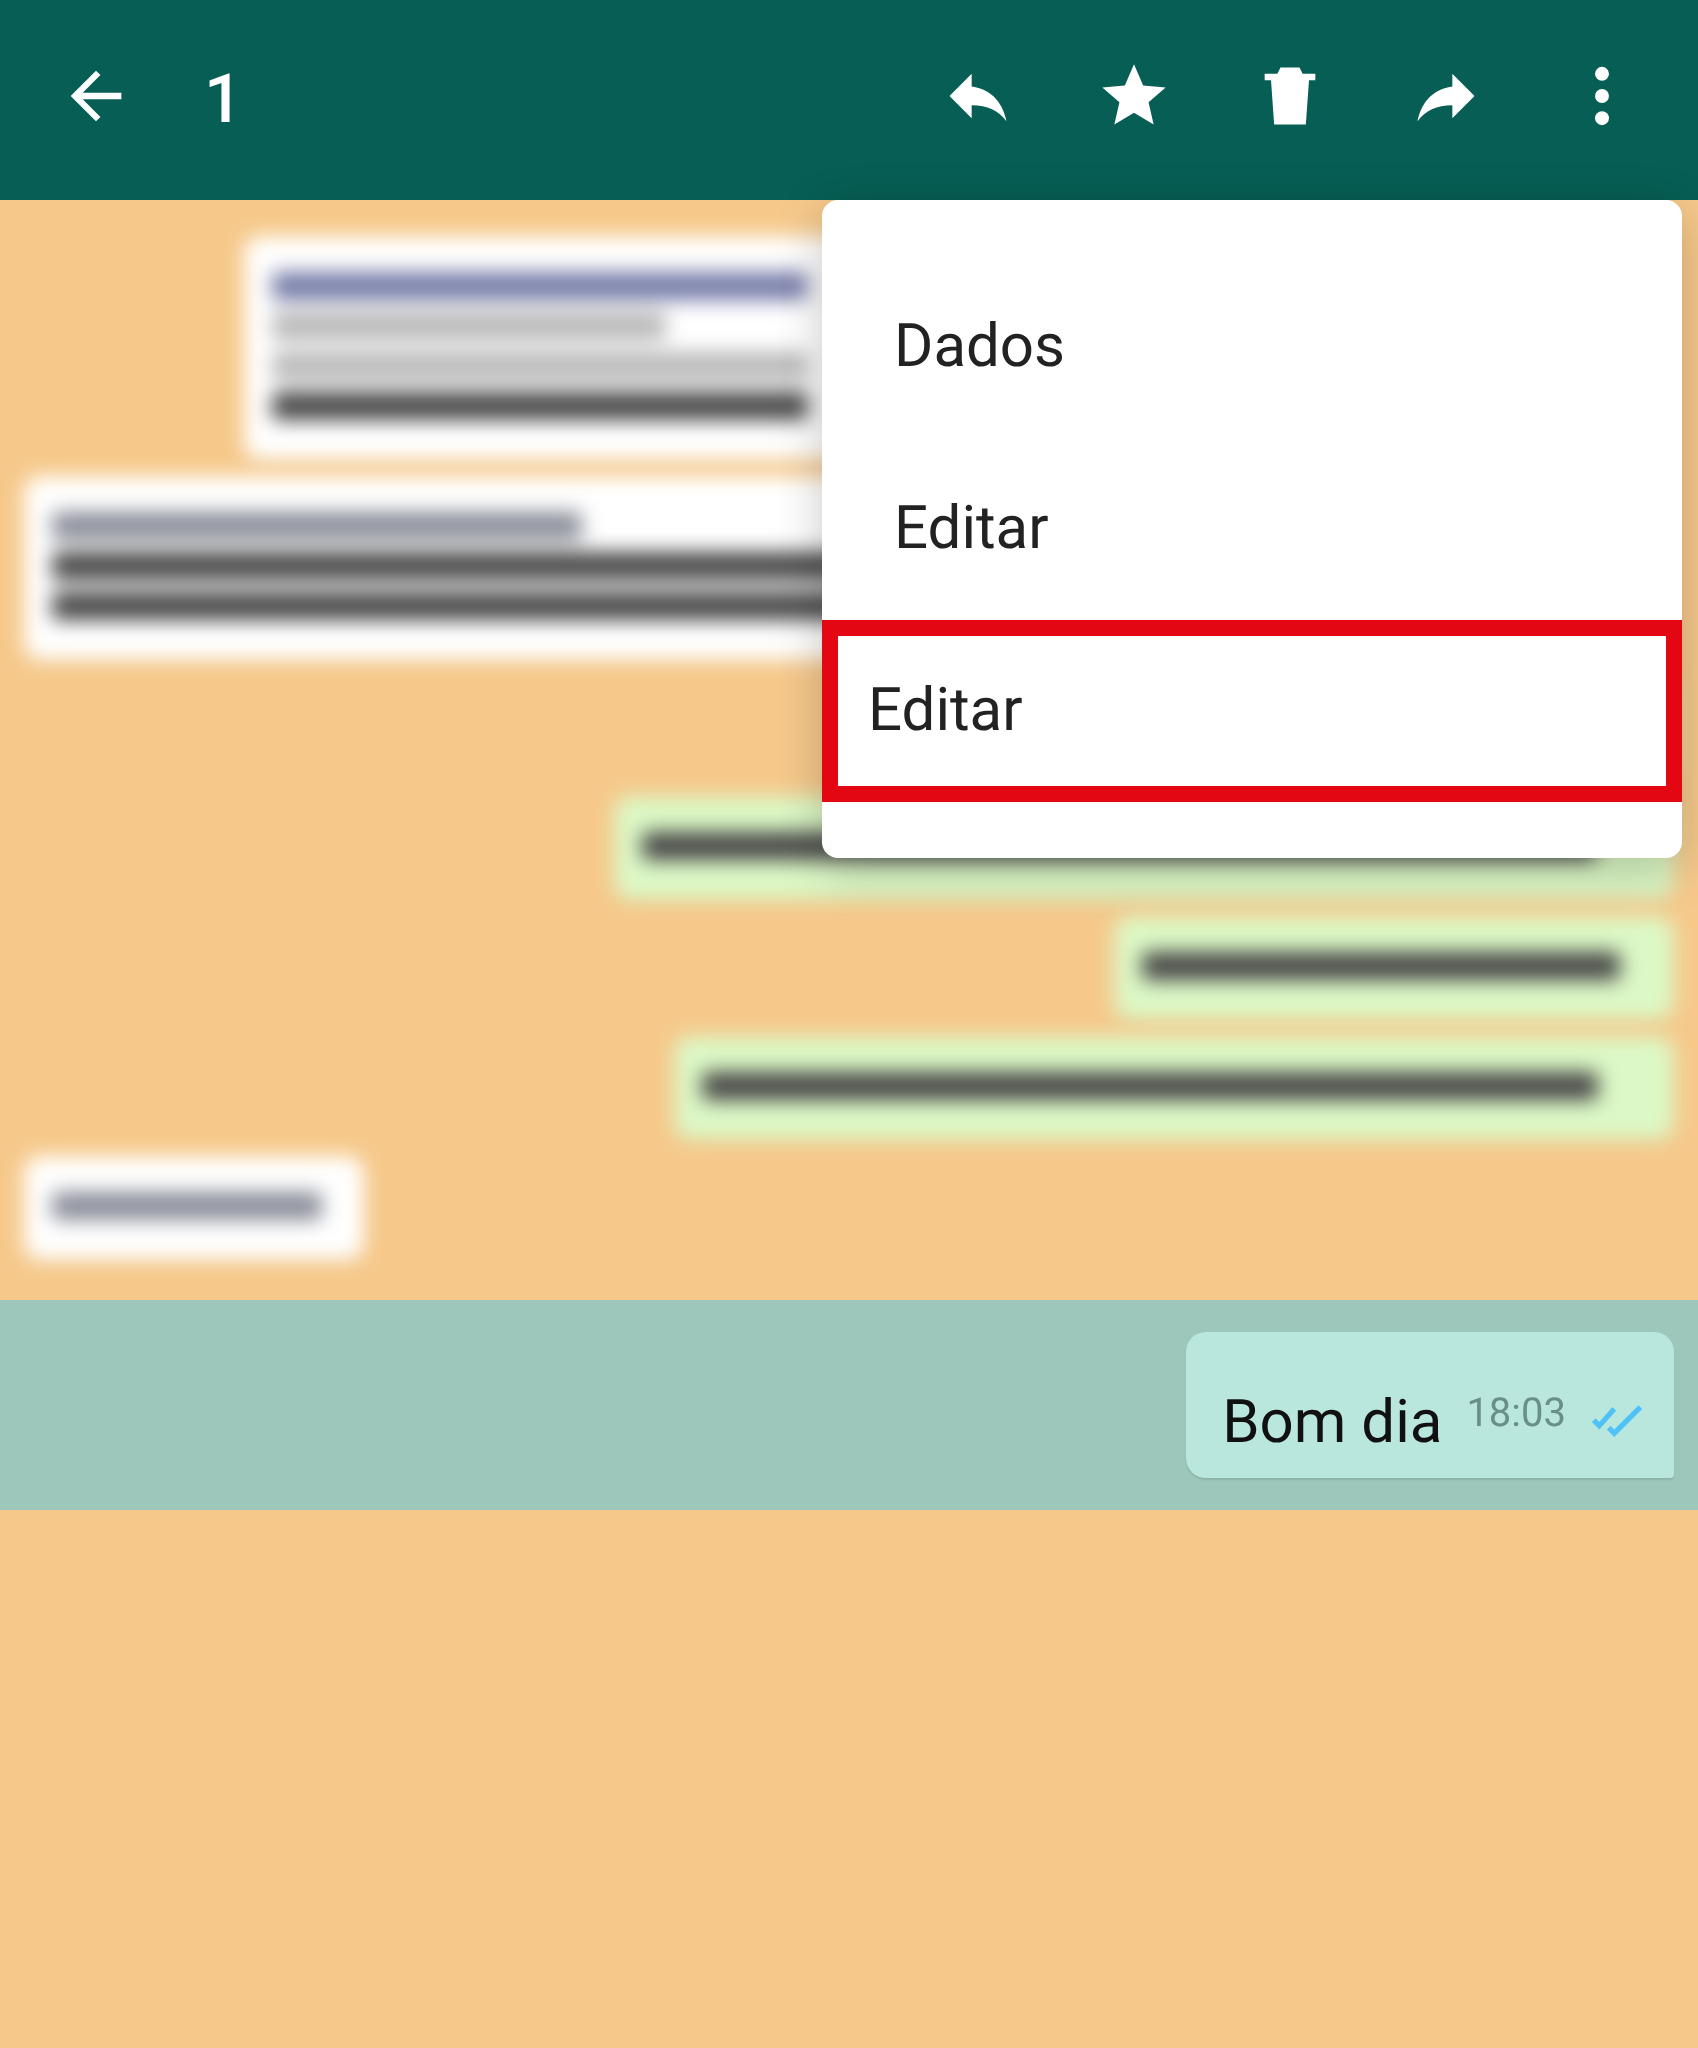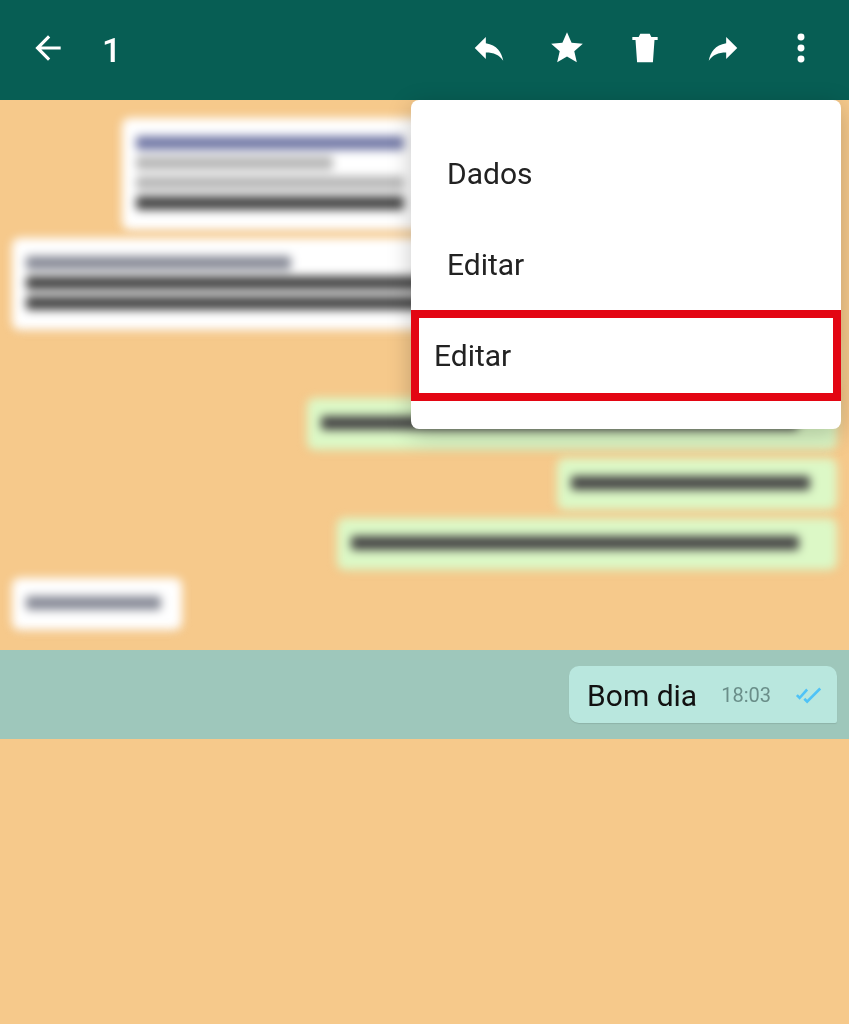"Bom dia" .selected-msg { align-items: center -> flex-start; gap: 24px -> 12px; padding: 12px 14px 10px 18px -> 28px 14px 10px 18px }
